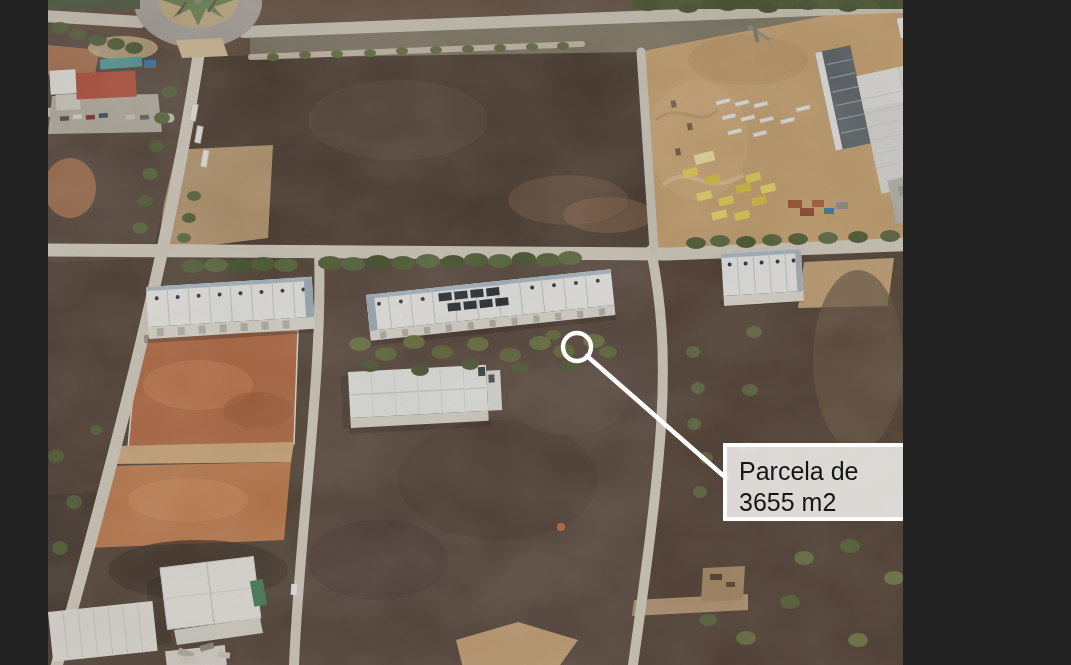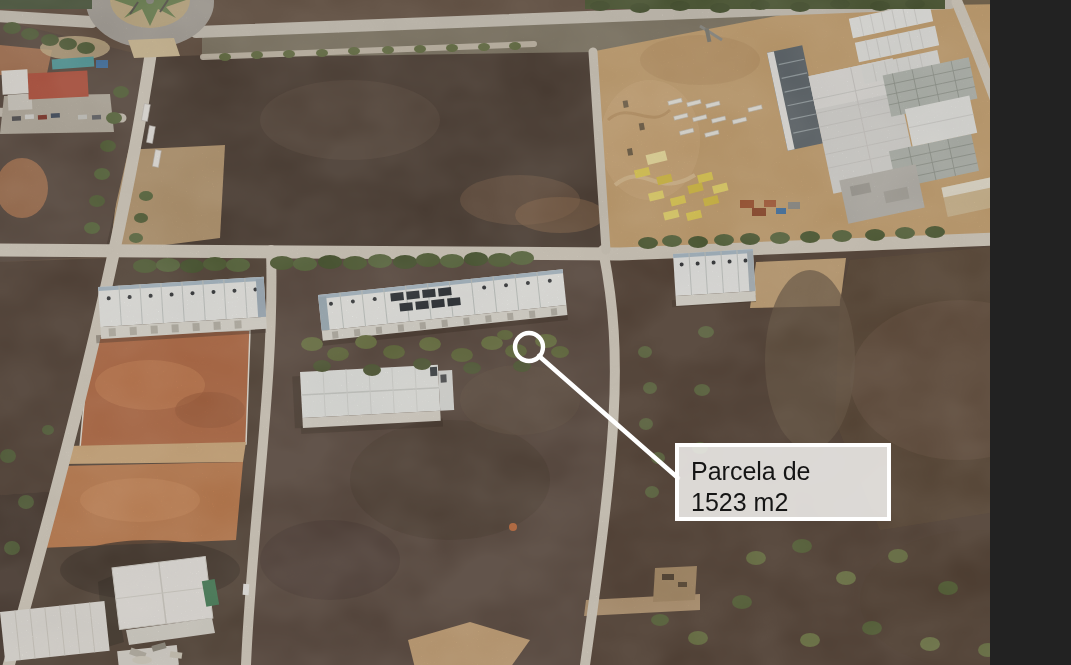"Parcela de" .stage { margin-left: none -> 48px; width: 990px -> 855px }
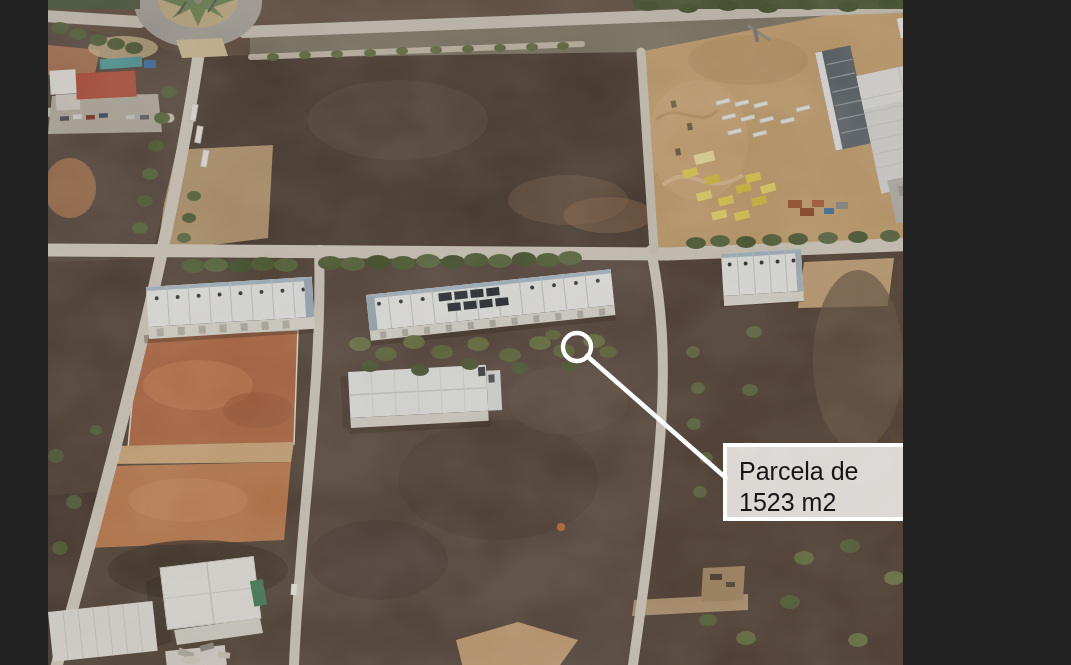"1523 m2" div { text: 1523 -> 3655 }
